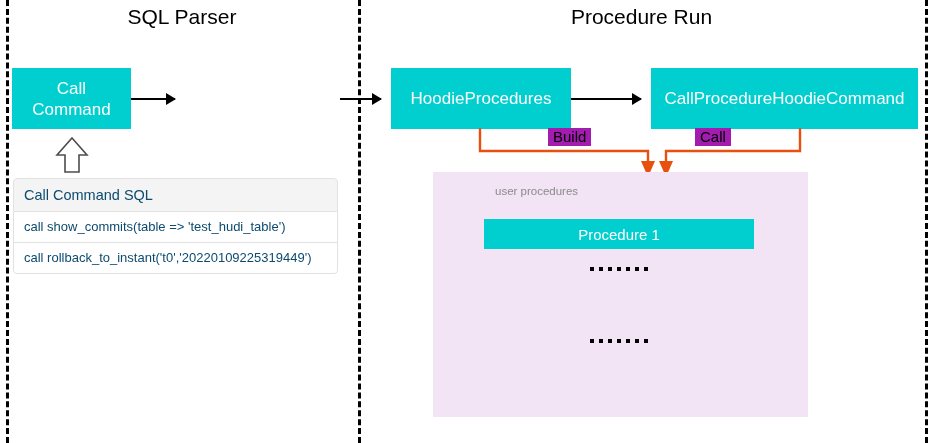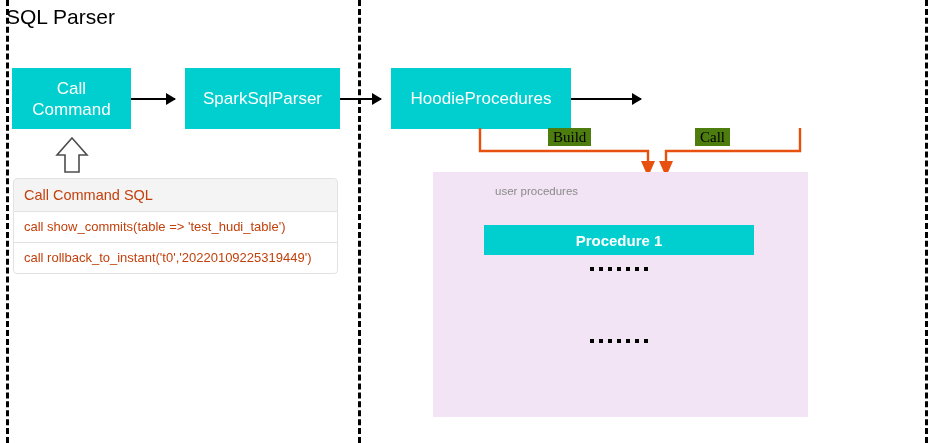"SQL Parser" .section-title { text-align: left -> center }
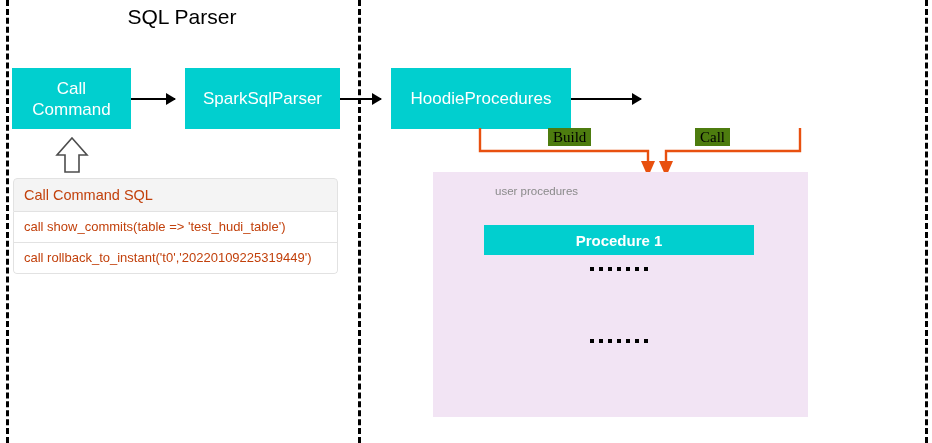"Procedure Run" div.section-title { html: none -> <div>Procedure Run</div> }
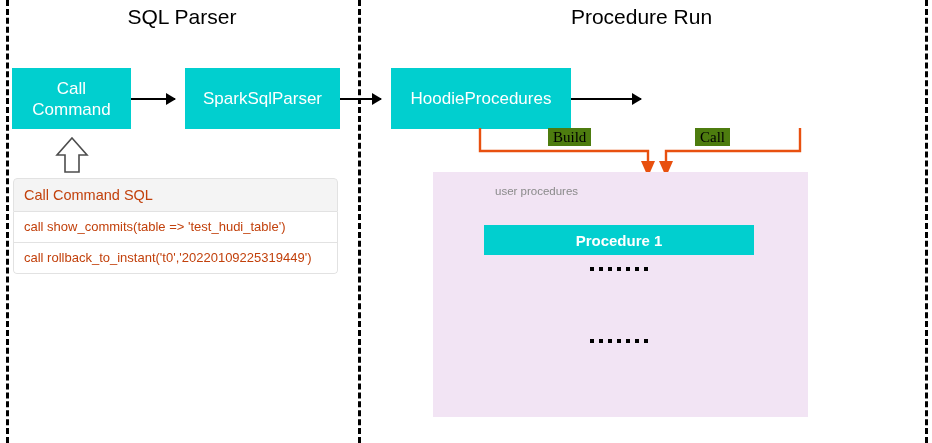"SparkSqlParser" div.tealbox { html: <div>SparkSqlParser</div> -> none }
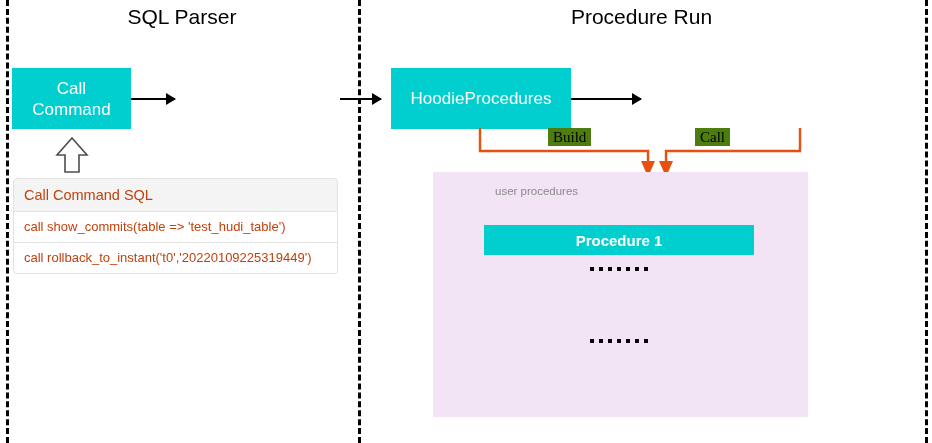"CallProcedureHoodieCommand" div.tealbox { html: none -> <div>CallProcedureHoodieCommand</div> }
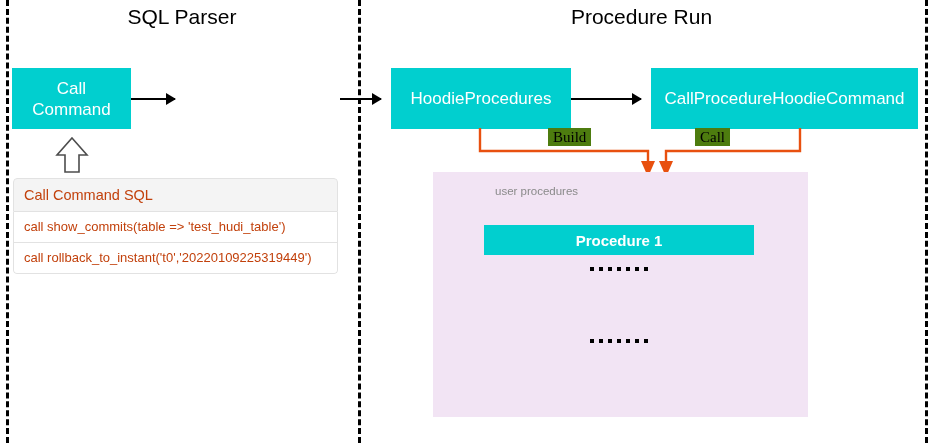"Build" .conn-label { background: #4d7c0f -> #a21caf; font-family: Liberation Serif, serif -> none }
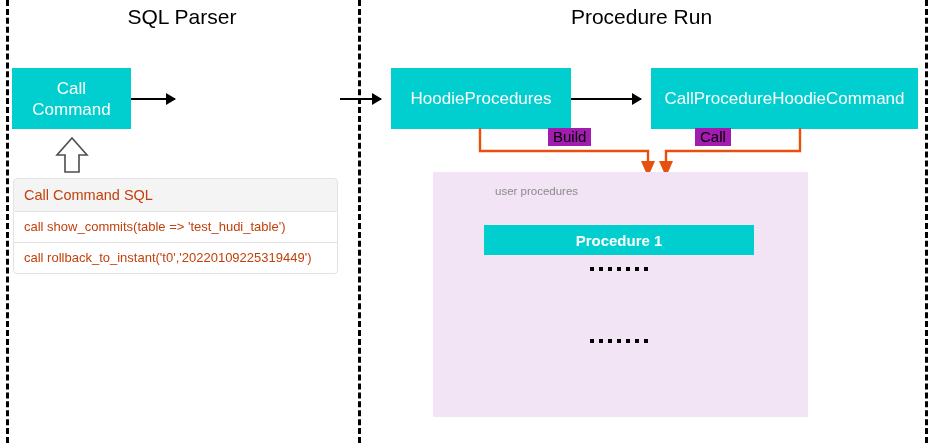"Call Command SQL" .sql-row { color: #c2410c -> #0c4a6e }
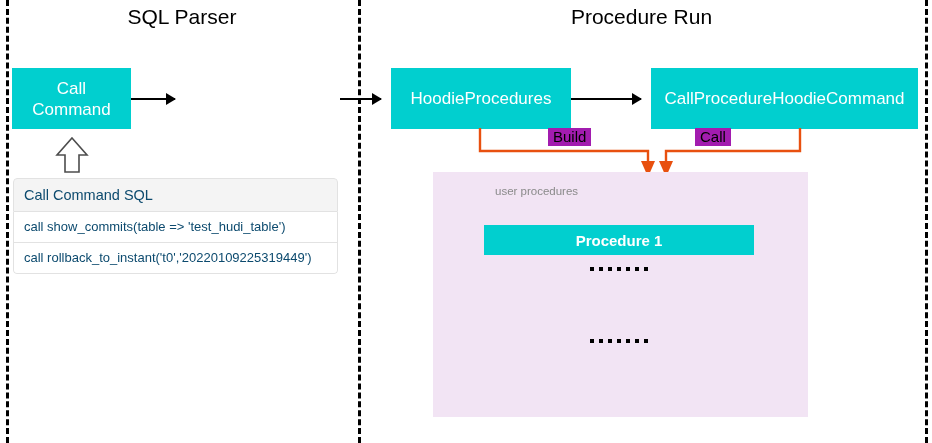"Procedure 1" .proc-1 { font-weight: bold -> none; top: 53px -> 47px }
